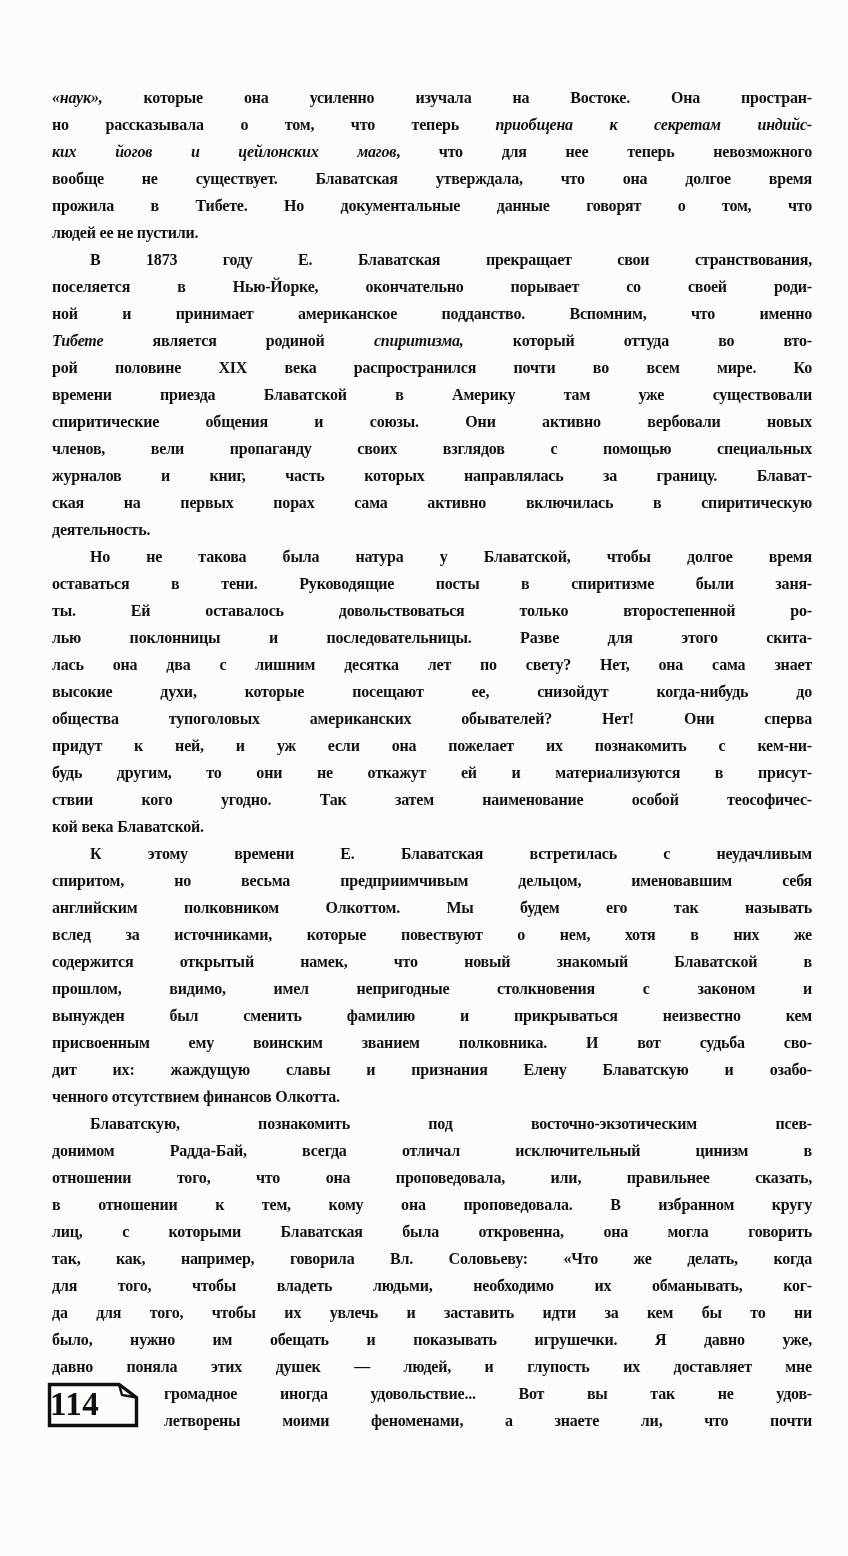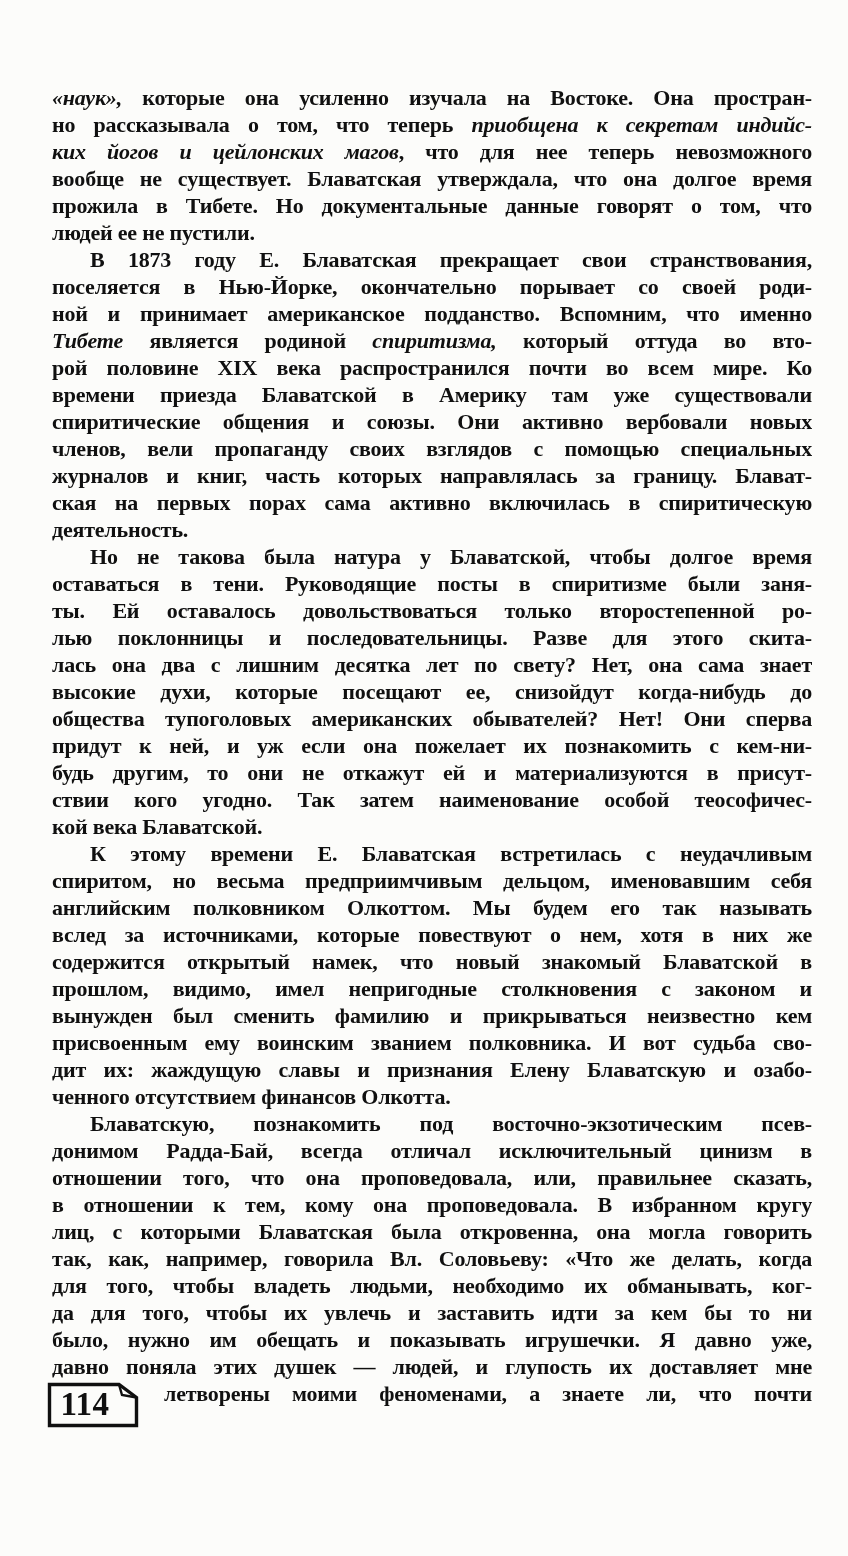"«наук», которые она усиленно изучала" .line { font-size: 22px -> 16px }
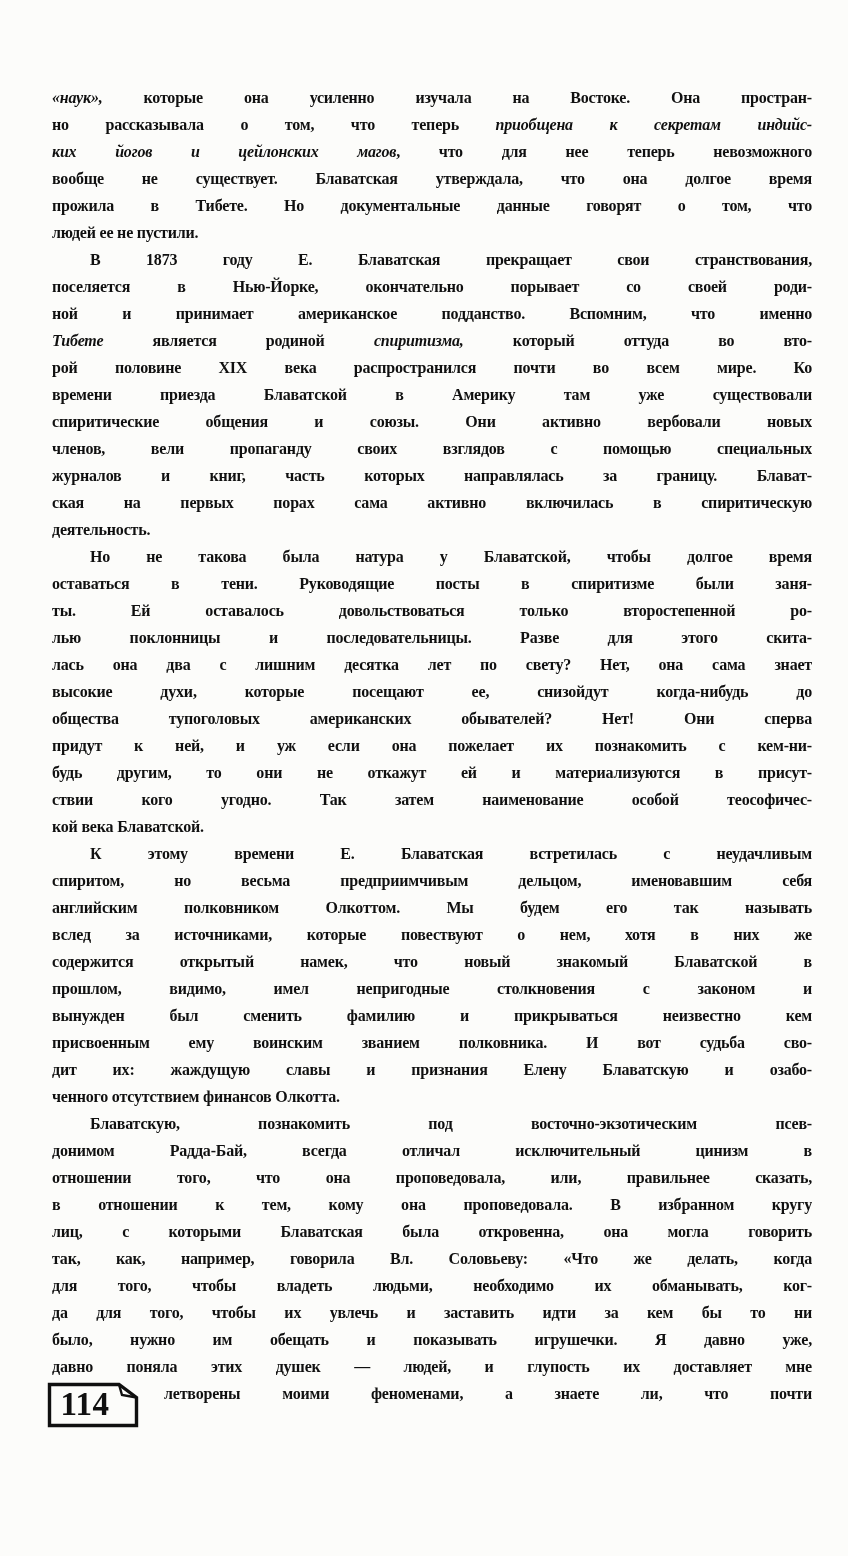"114" .page-num { text-align: center -> left }
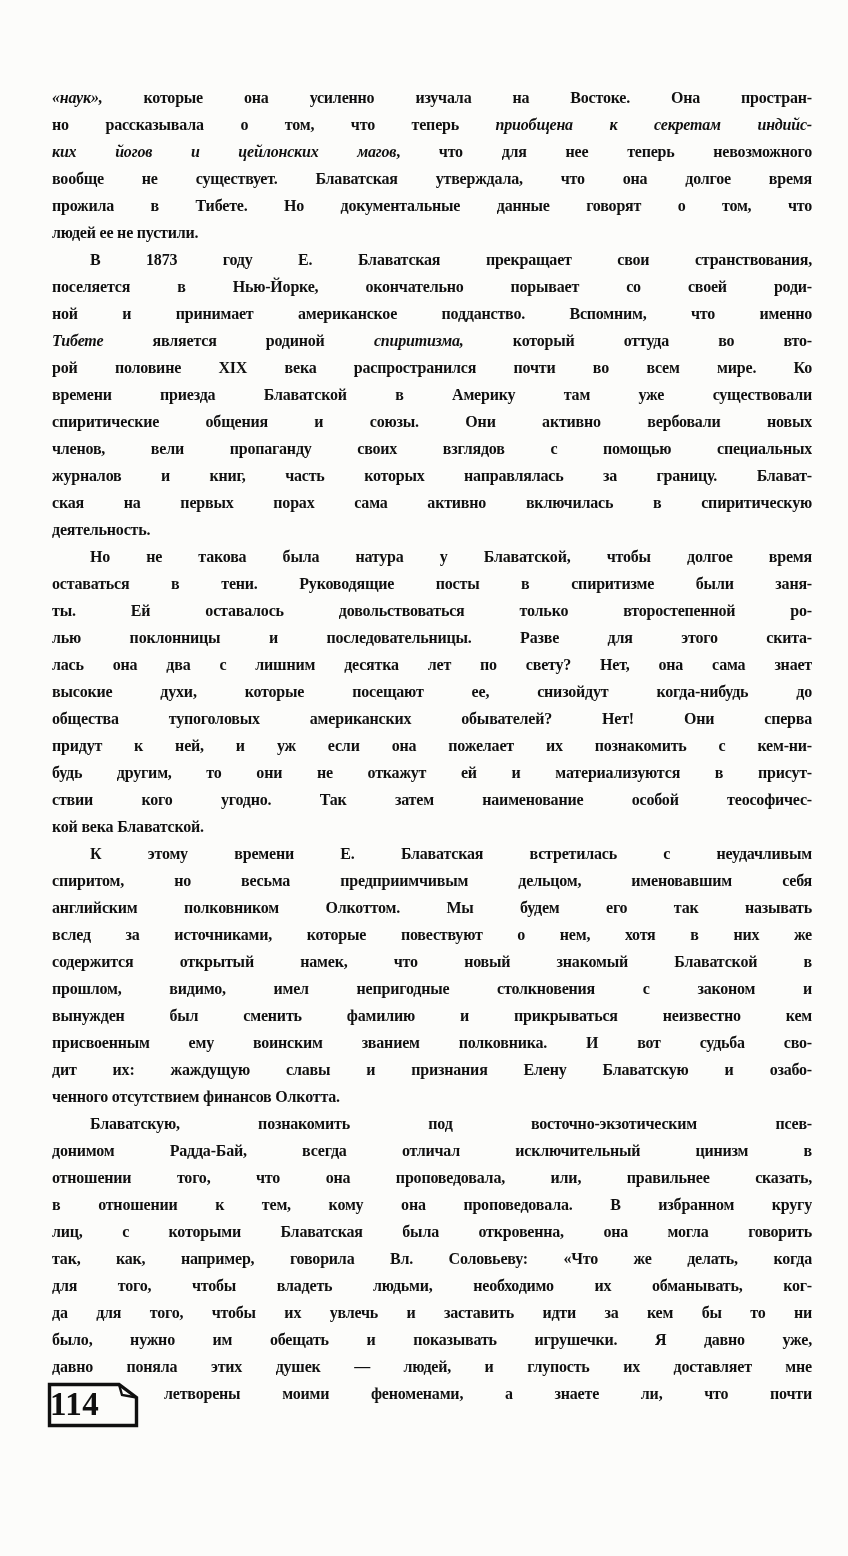"громадное иногда удовольствие... Вот вы" div.line { html: none -> <div><span>громадное иногда удовольствие... Вот вы так не удов-</span></div> }
